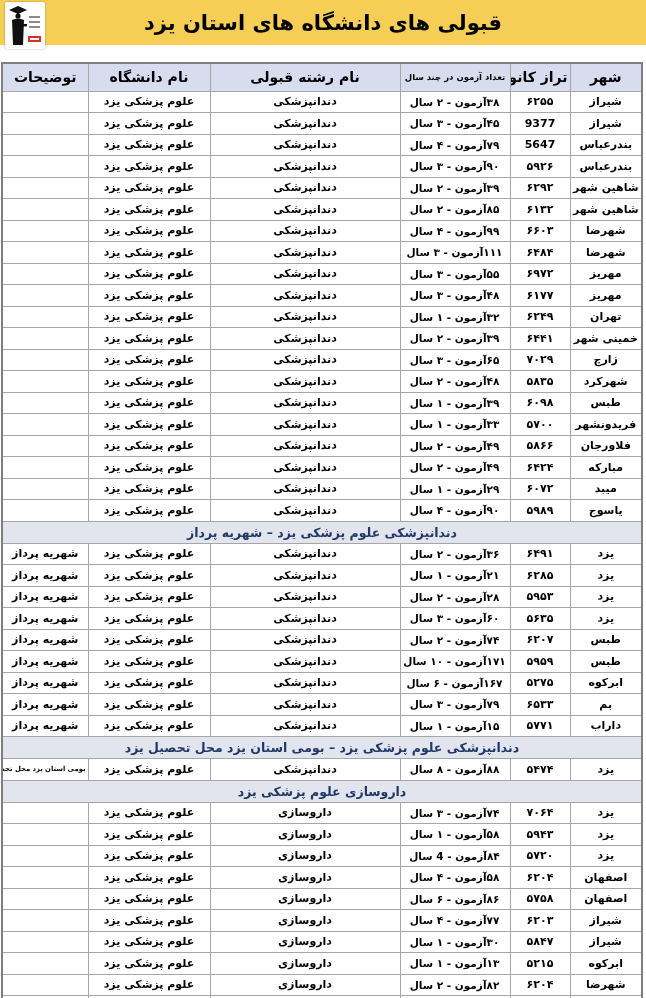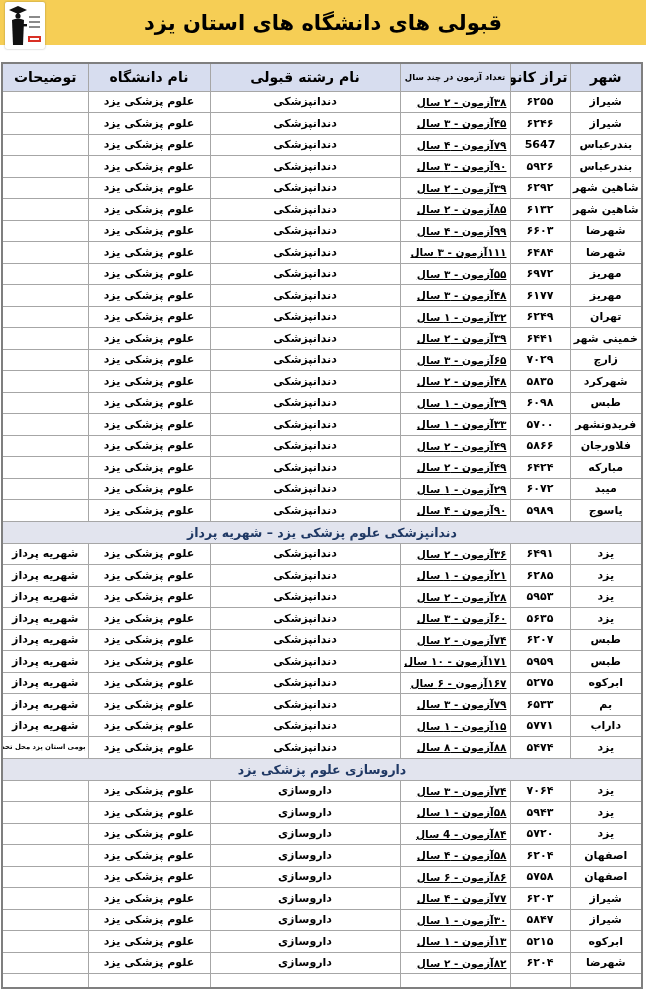"۳۸آزمون - ۲ سال" td.exams { text-align: right -> center; text-decoration: underline -> none }
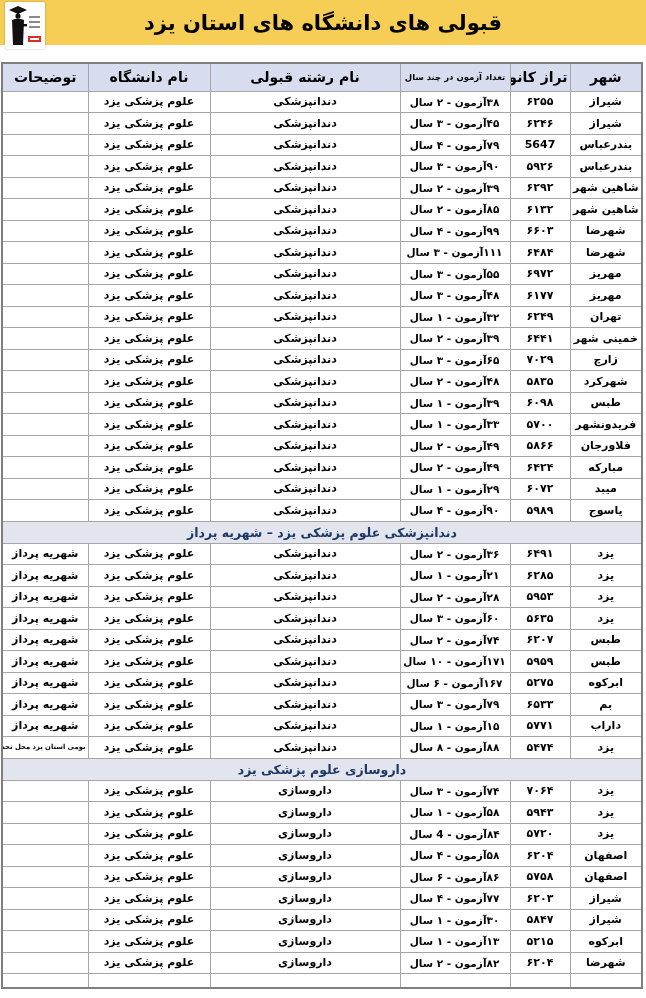"۶۲۴۶" td.score { text: ۶۲۴۶ -> 9377 }
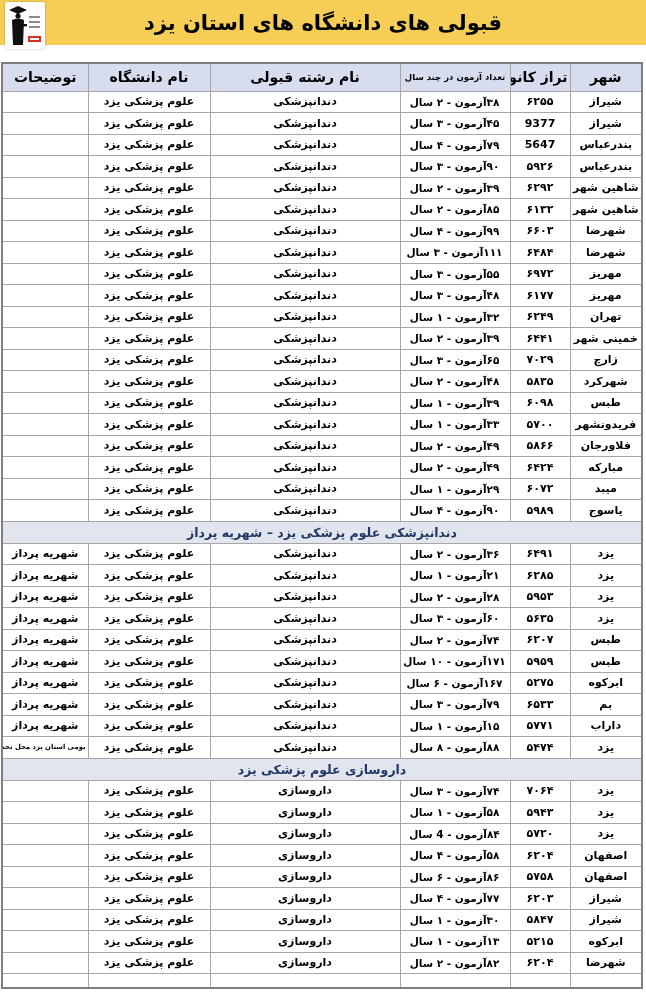"دندانپزشکی علوم پزشکی یزد – بومی" tr.section-row { html: none -> <tr> <td>دندانپزشکی علوم پزشکی یزد – بومی استان یزد محل تحصیل یزد</td> </tr> }
